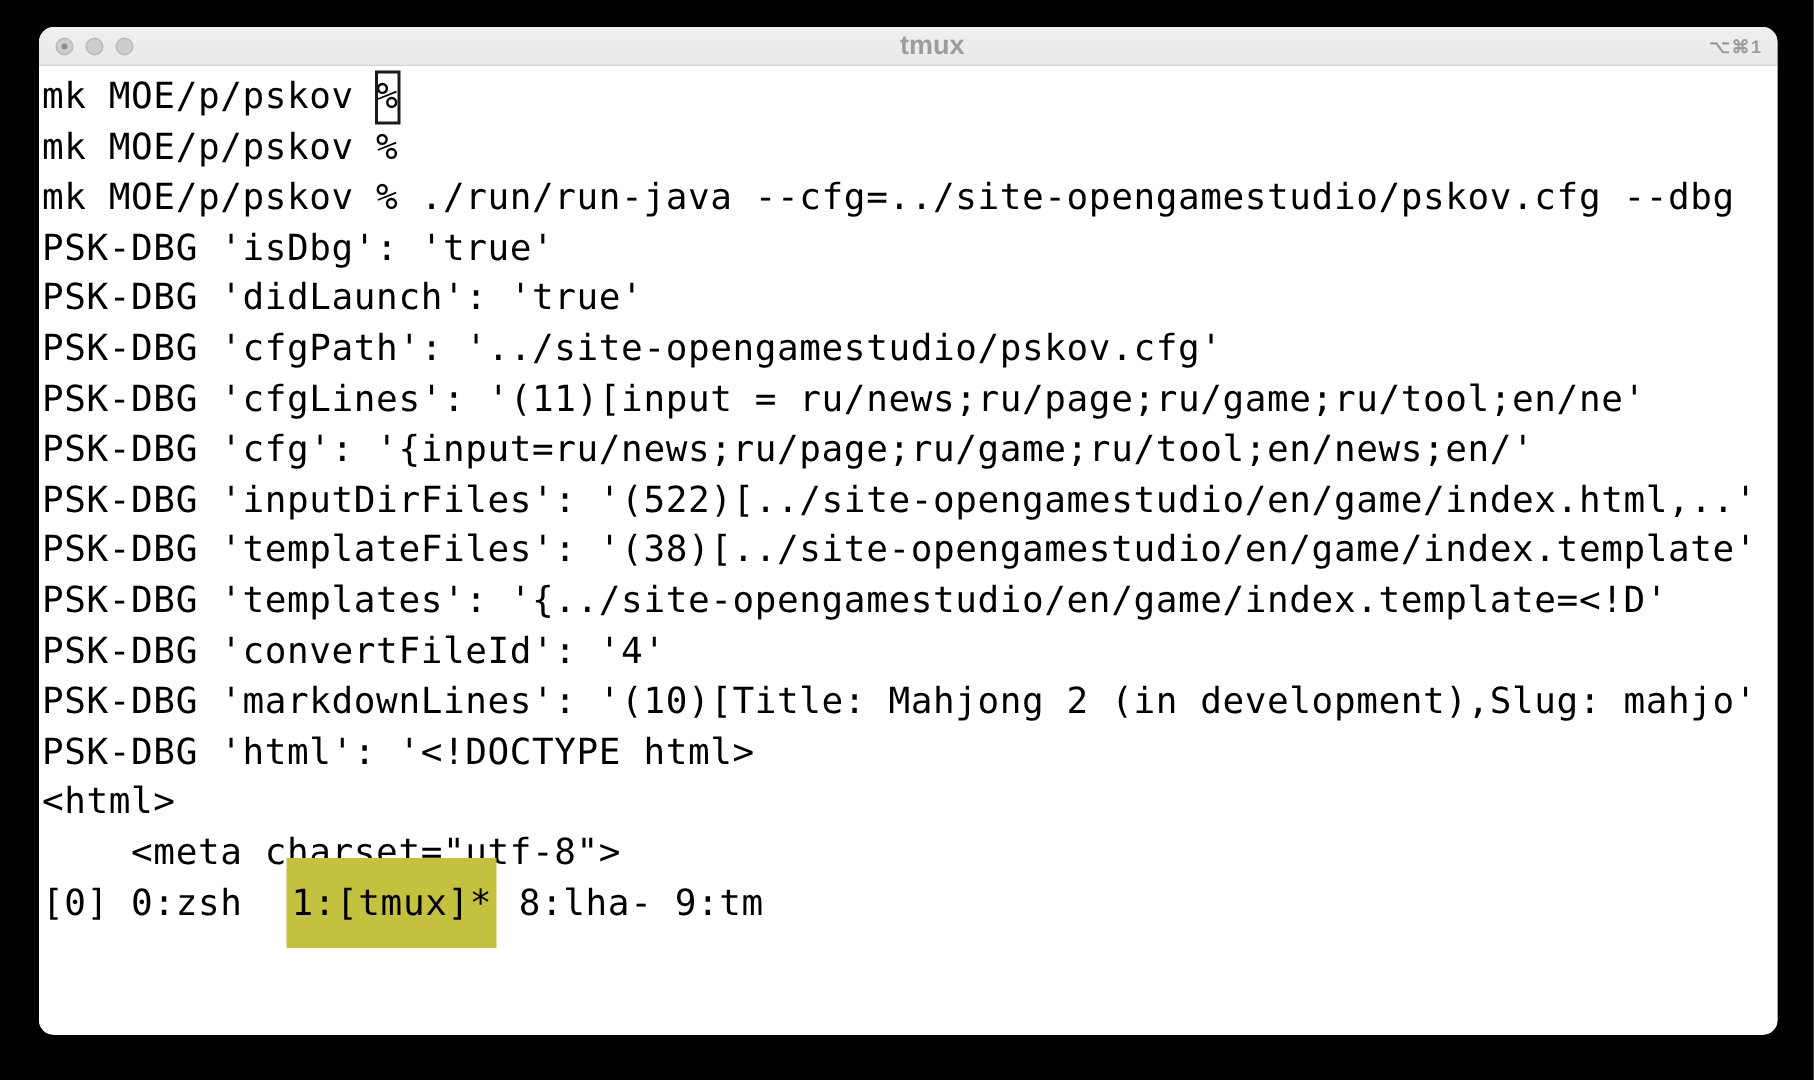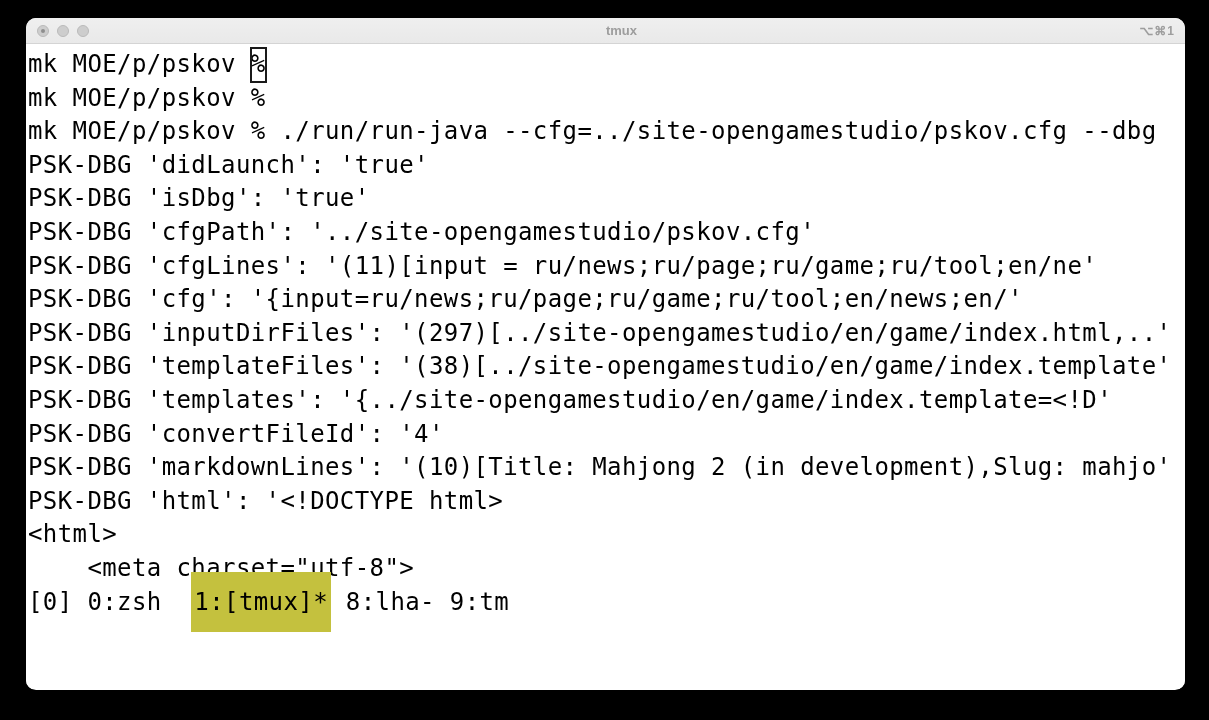"tmux" .titlebar .title { font-size: 13px -> 18px }
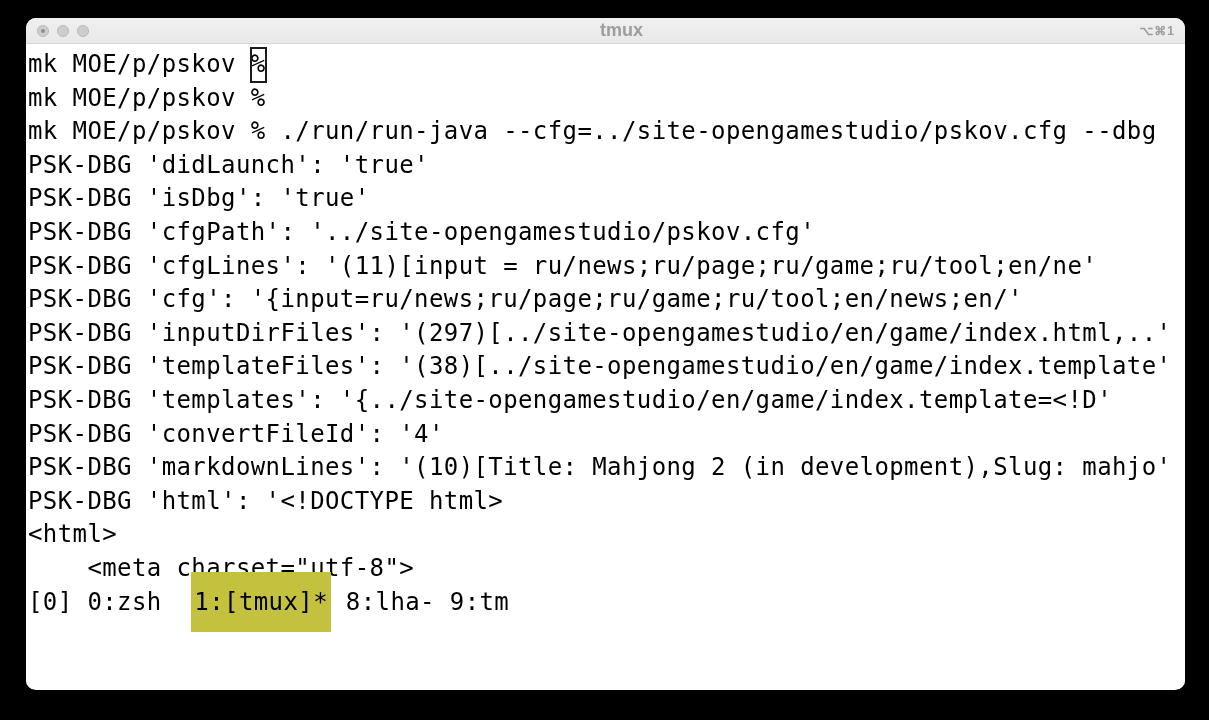"PSK-DBG 'didLaunch': 'true'" div.line { order: before "PSK-DBG 'isDbg': 'true'" -> after "PSK-DBG 'isDbg': 'true'" }
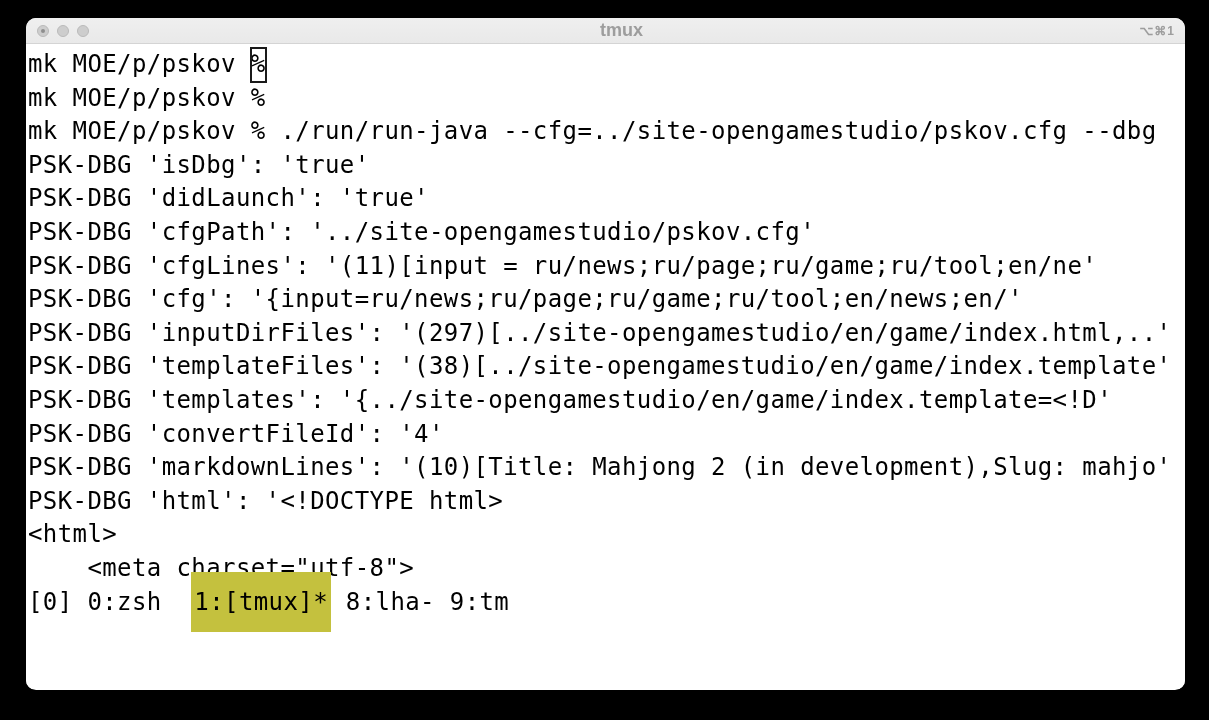"PSK-DBG 'inputDirFiles':" div.line { text: 297 -> 522 }
